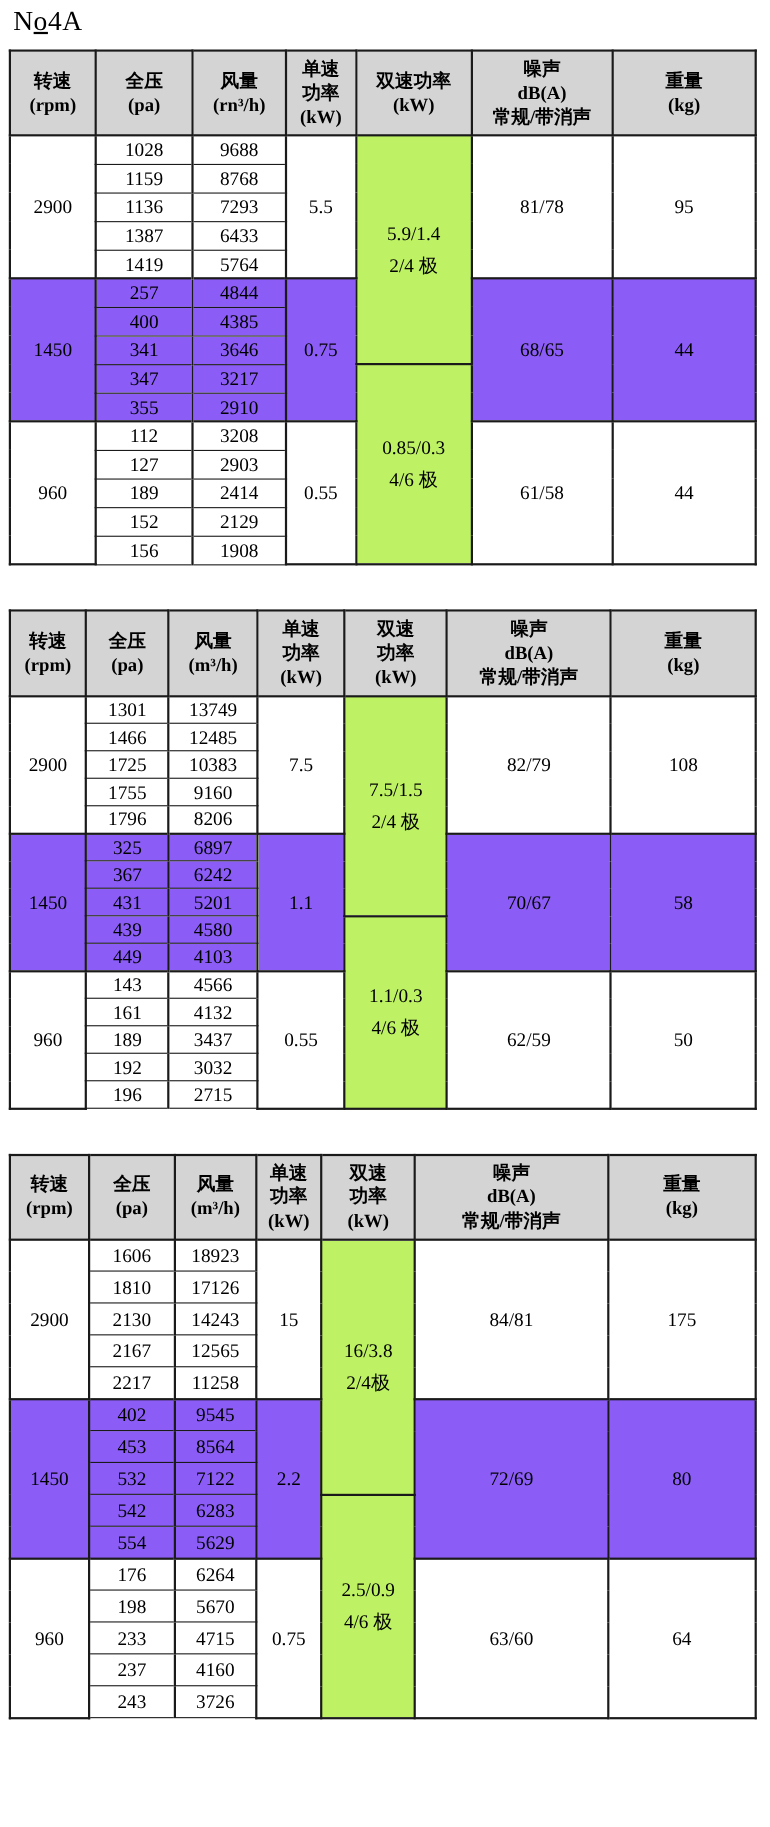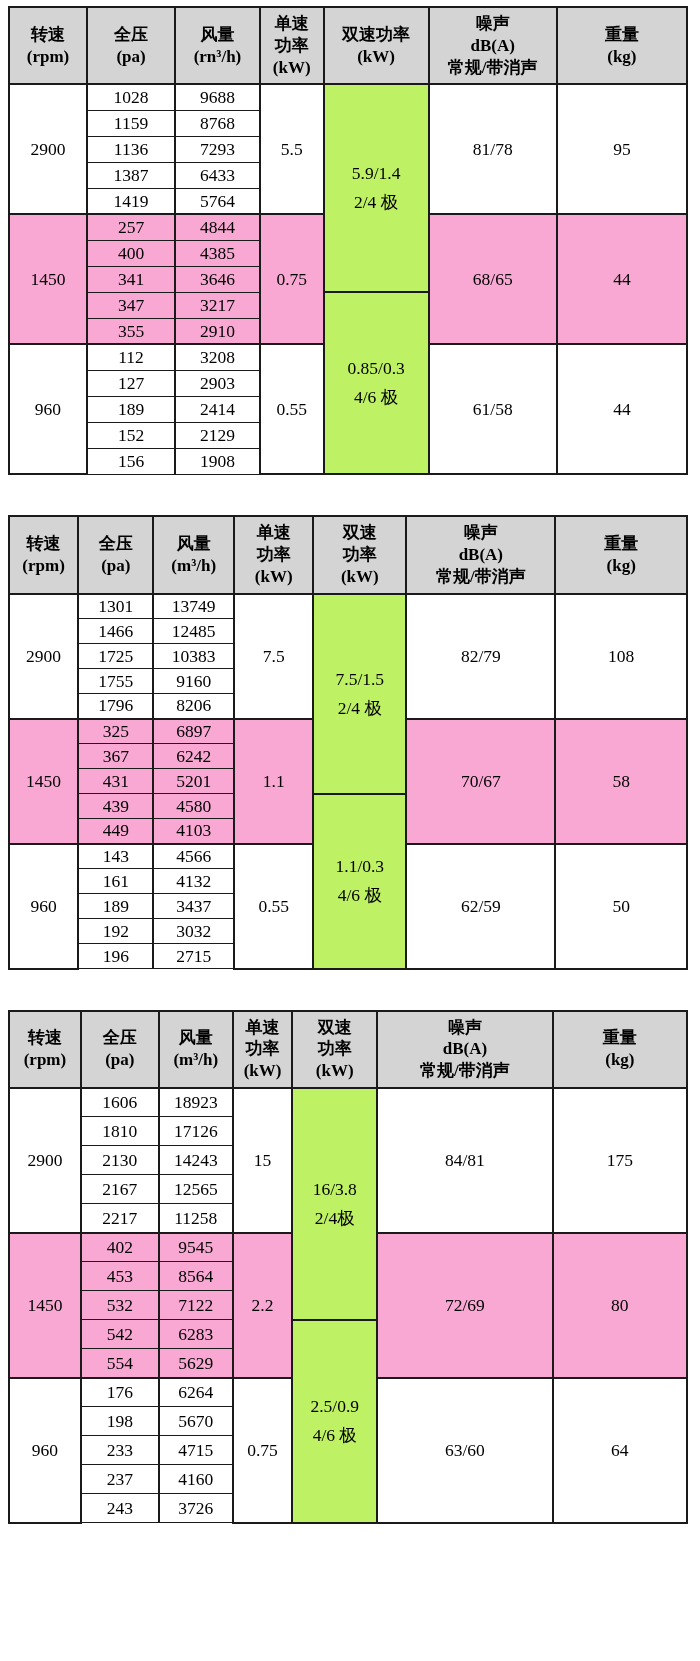"No4A" h2.title { html: none -> <h2><span>N</span><span>o</span><span>4A</span></h2> }
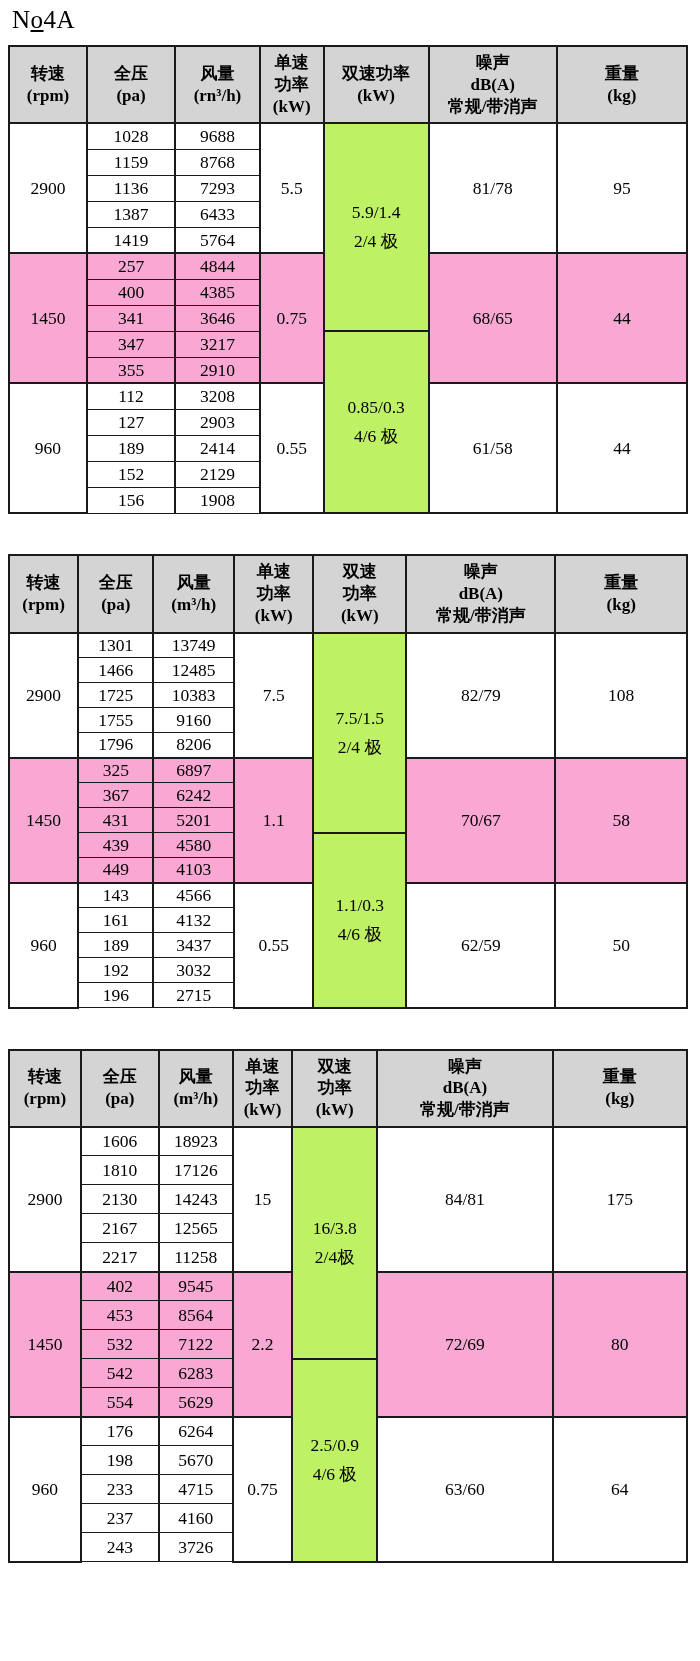"257" .spec td.shaded { background: #f9a8d4 -> #8b5cf6 }
